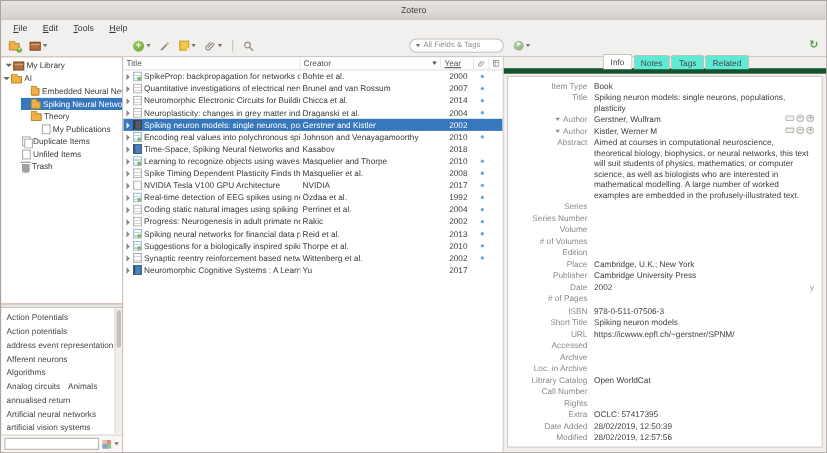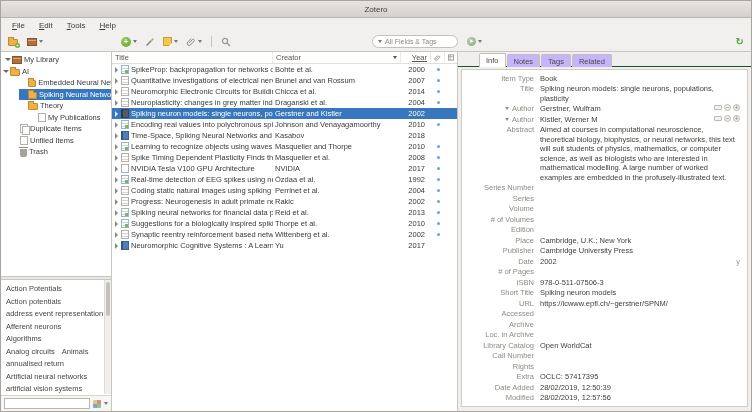"Year" .hyear { justify-content: flex-end -> flex-start }
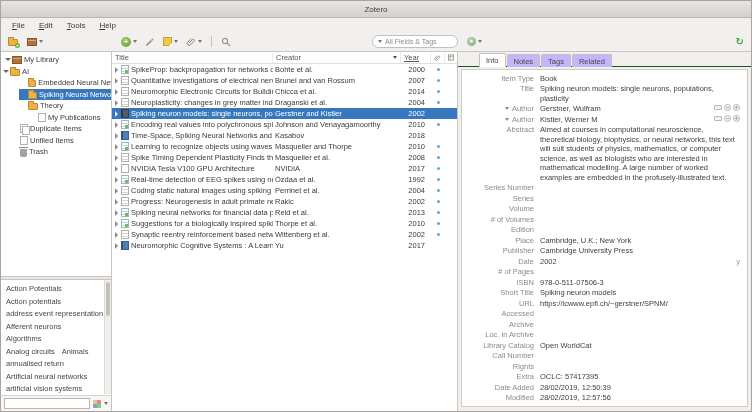"Info" .tabs { border-bottom: 1px solid #14532d -> 5px solid #14532d; justify-content: none -> center }
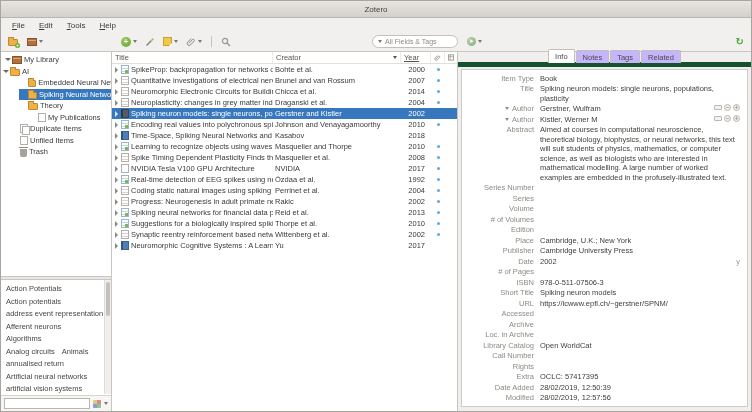"Notes" .tab { background: #c4b5fd -> #5eead4 }
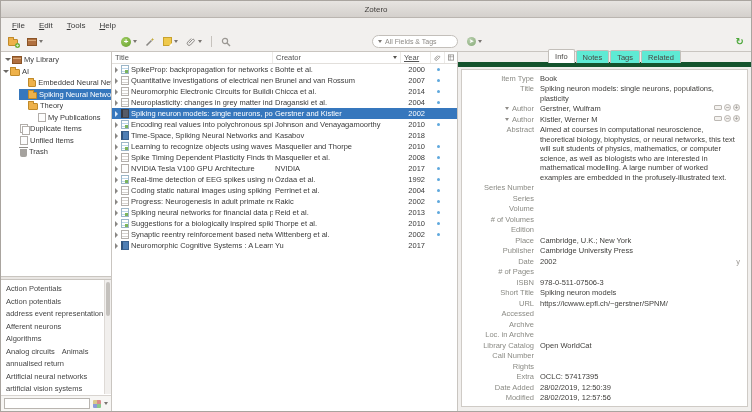"Series Number" div.frow { order: before "Series" -> after "Series" }
